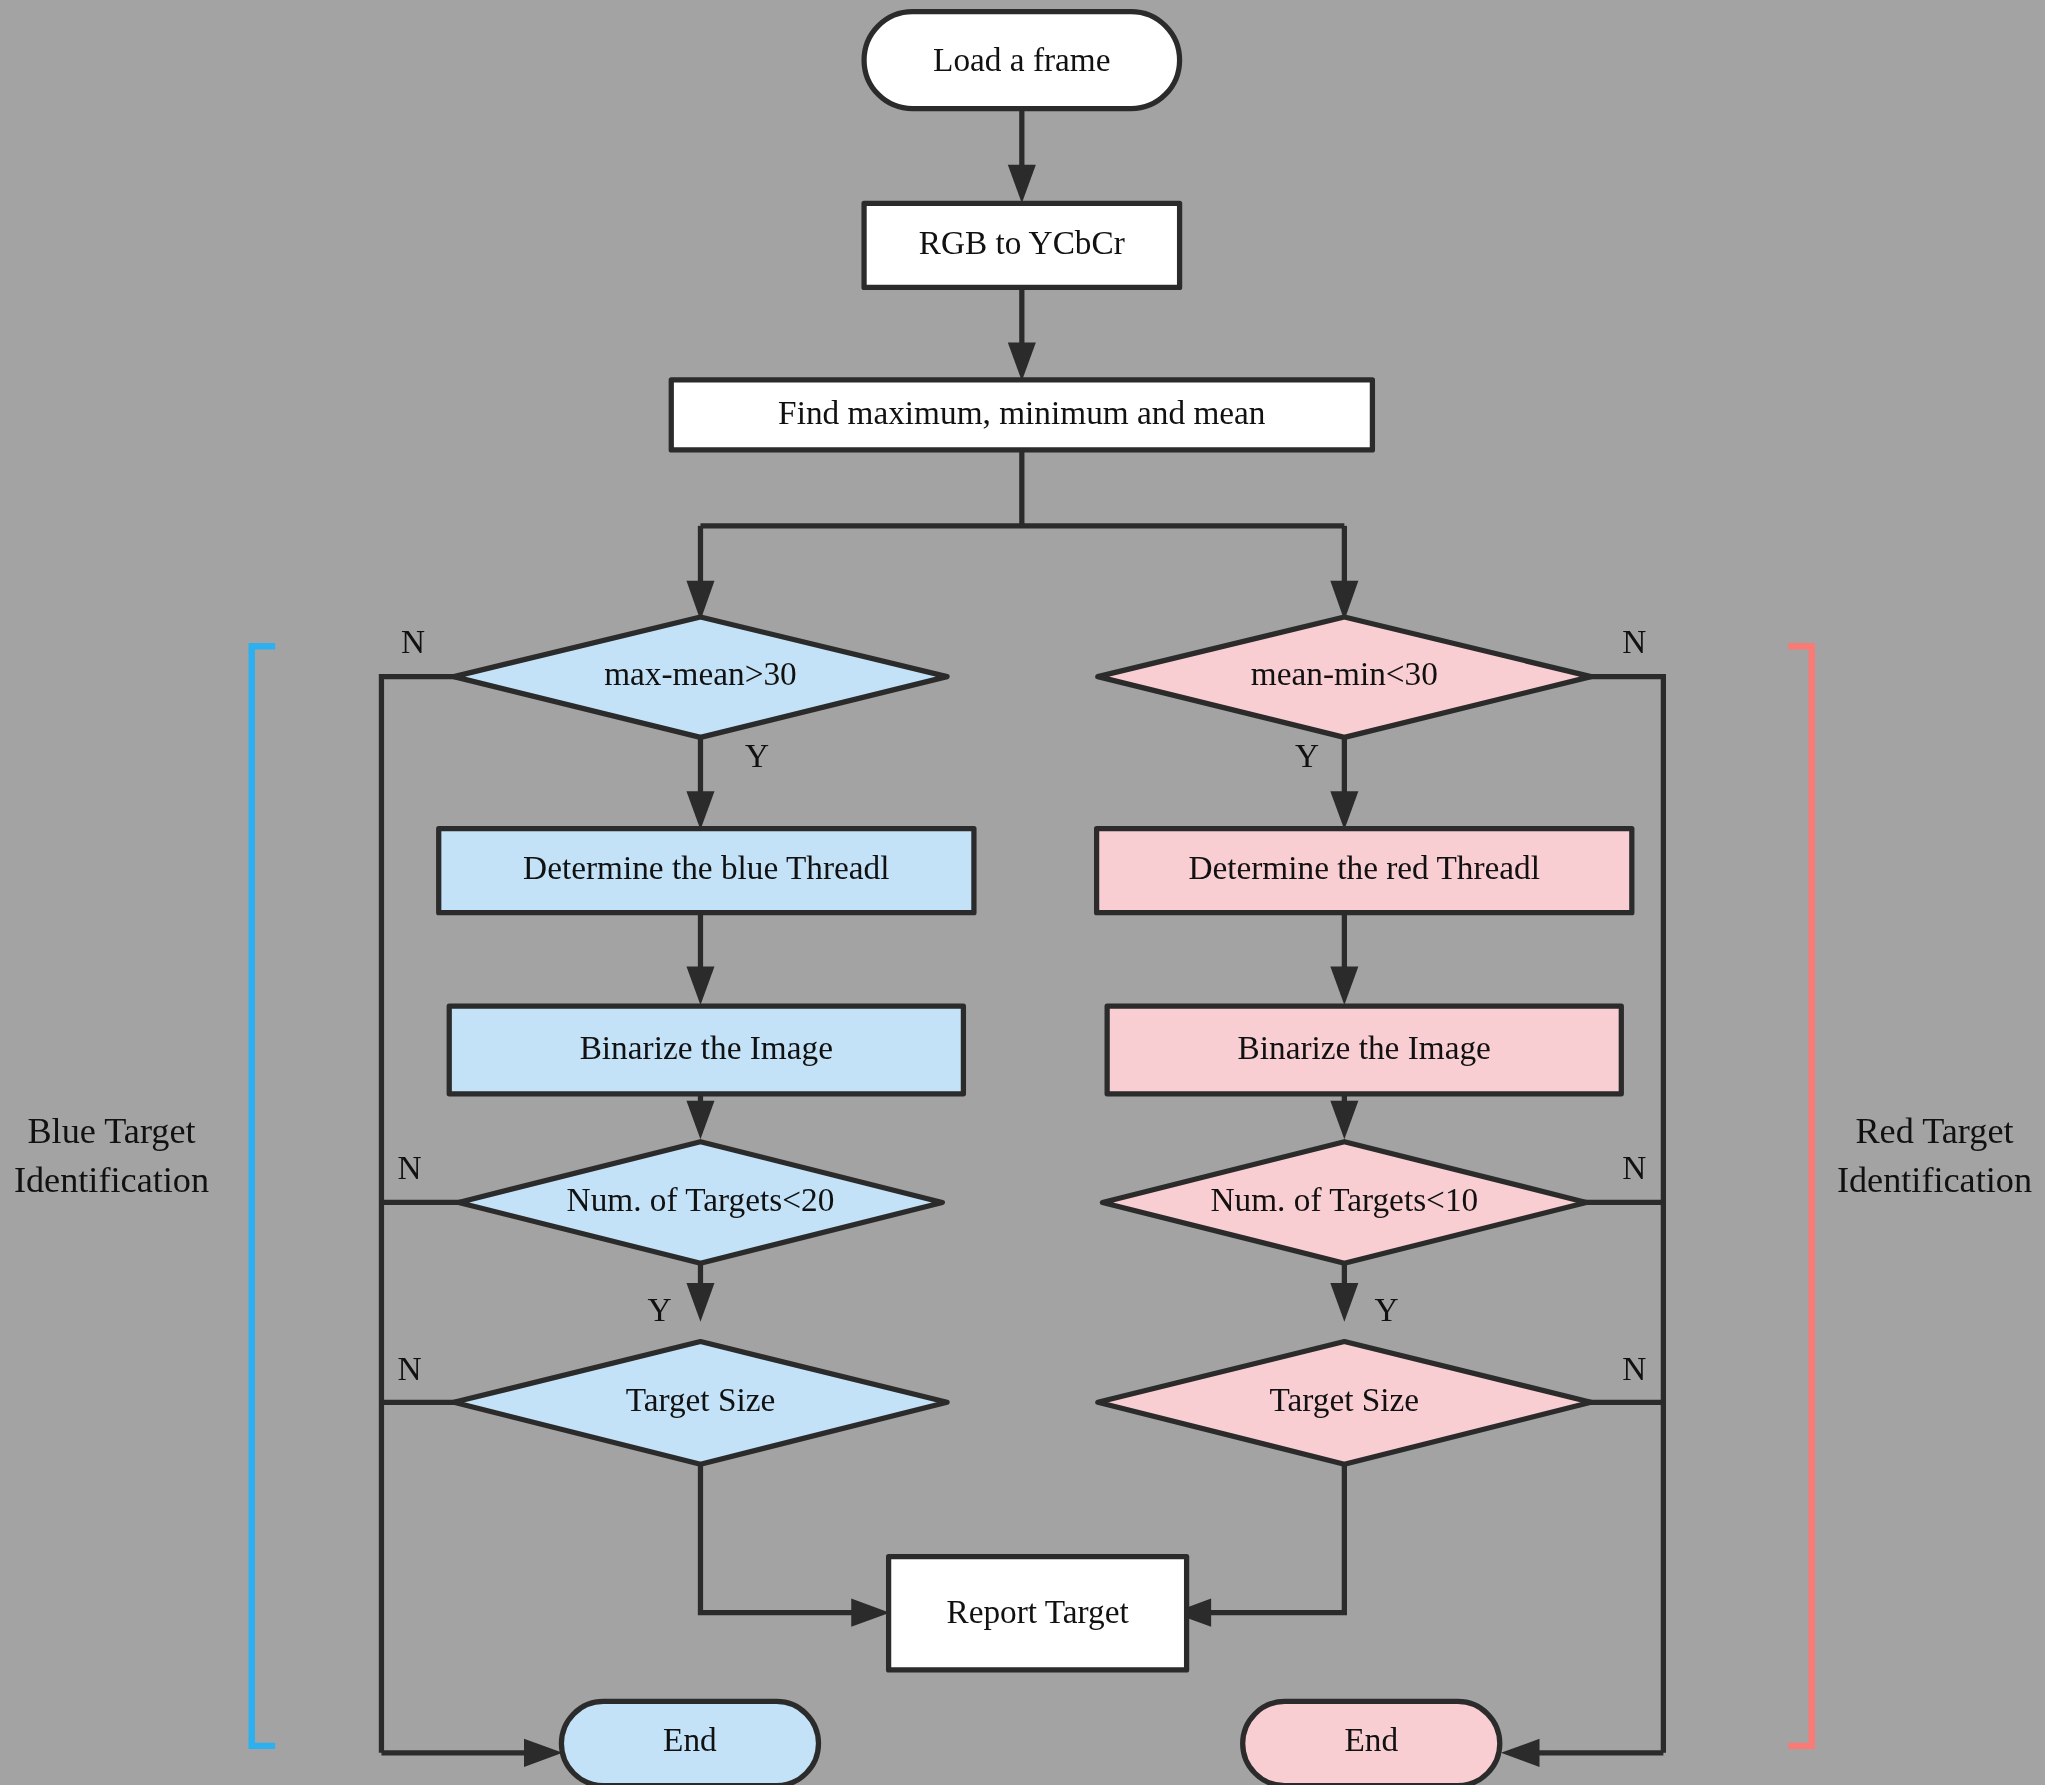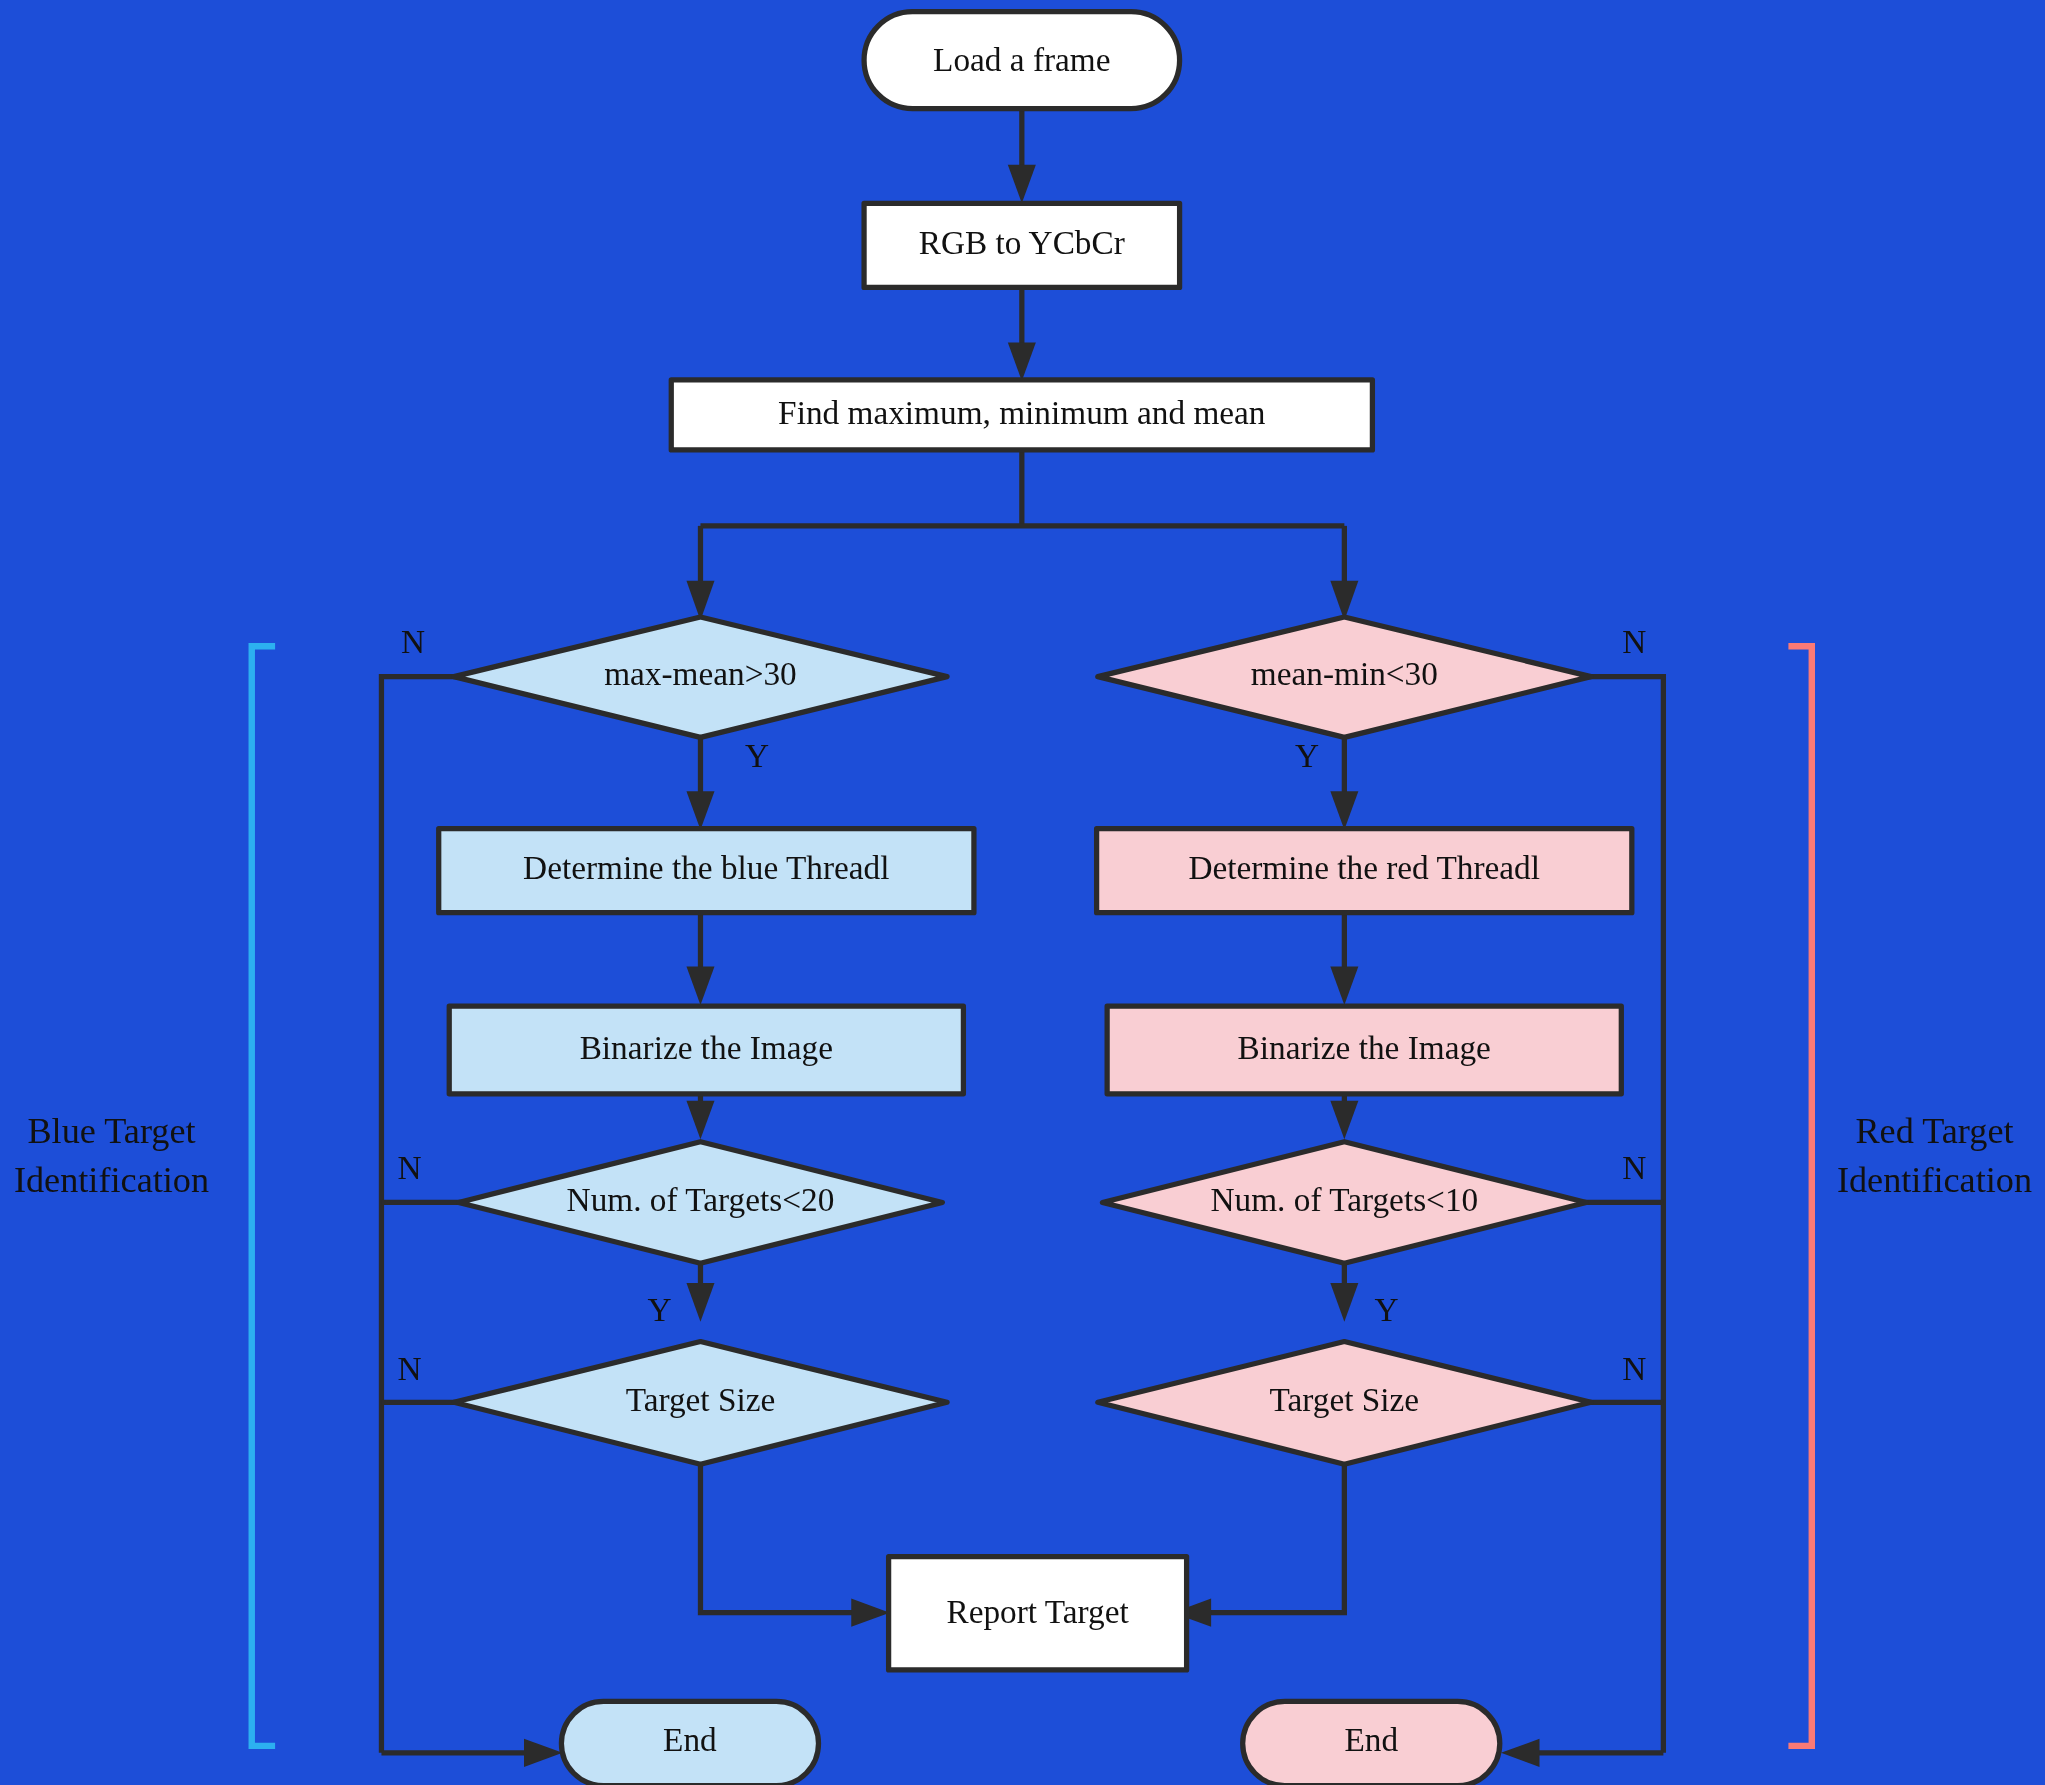"Load a frame" #root { background: #1d4ed8 -> #a3a3a3 }
